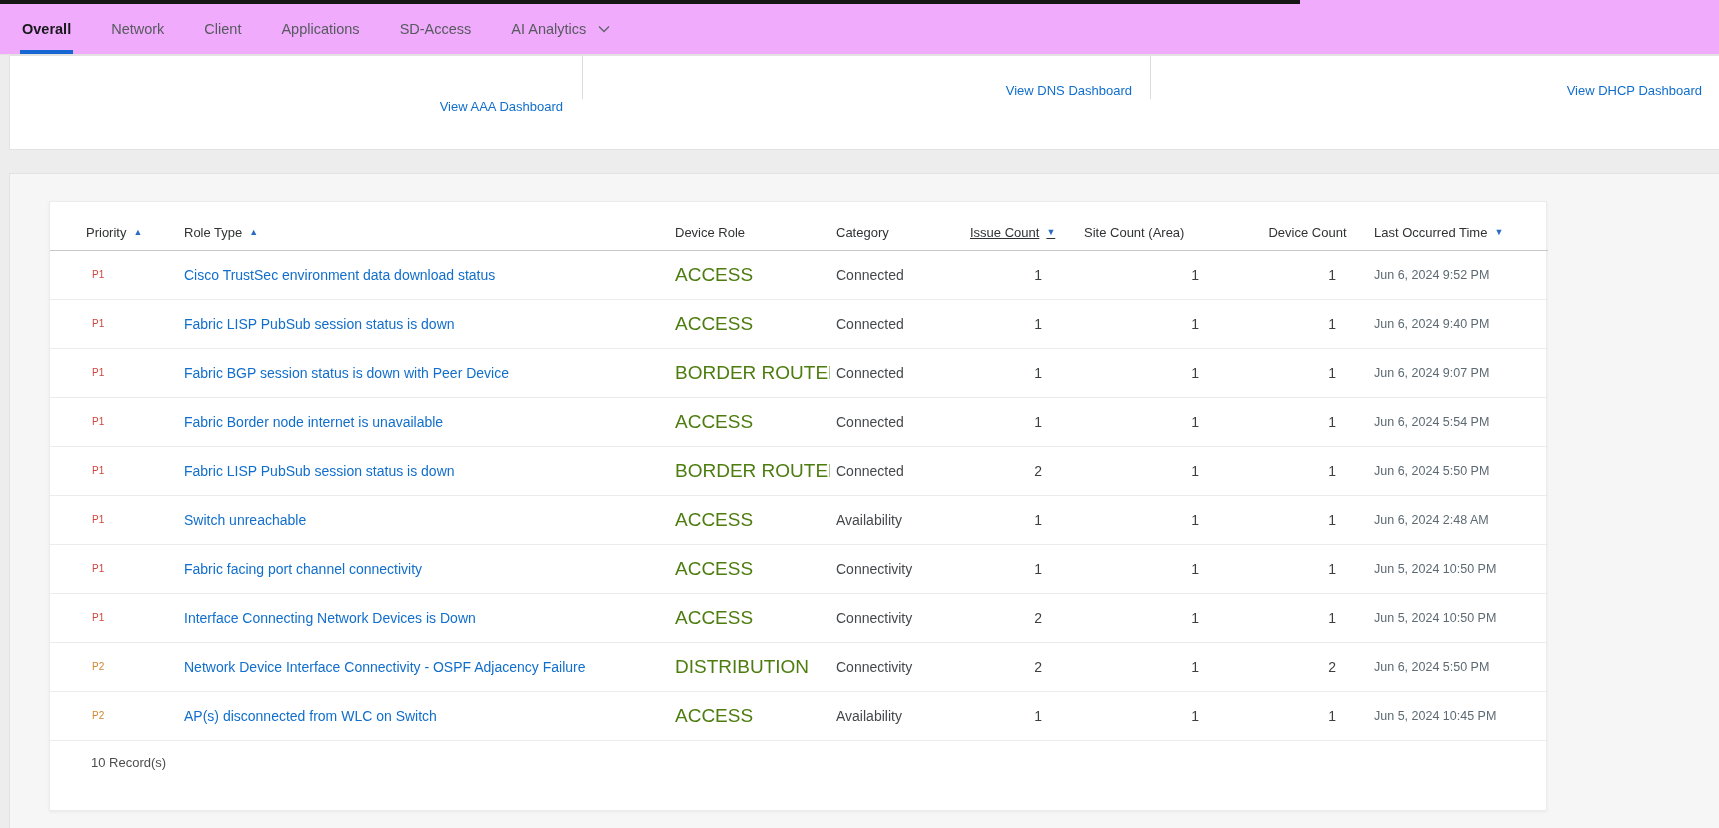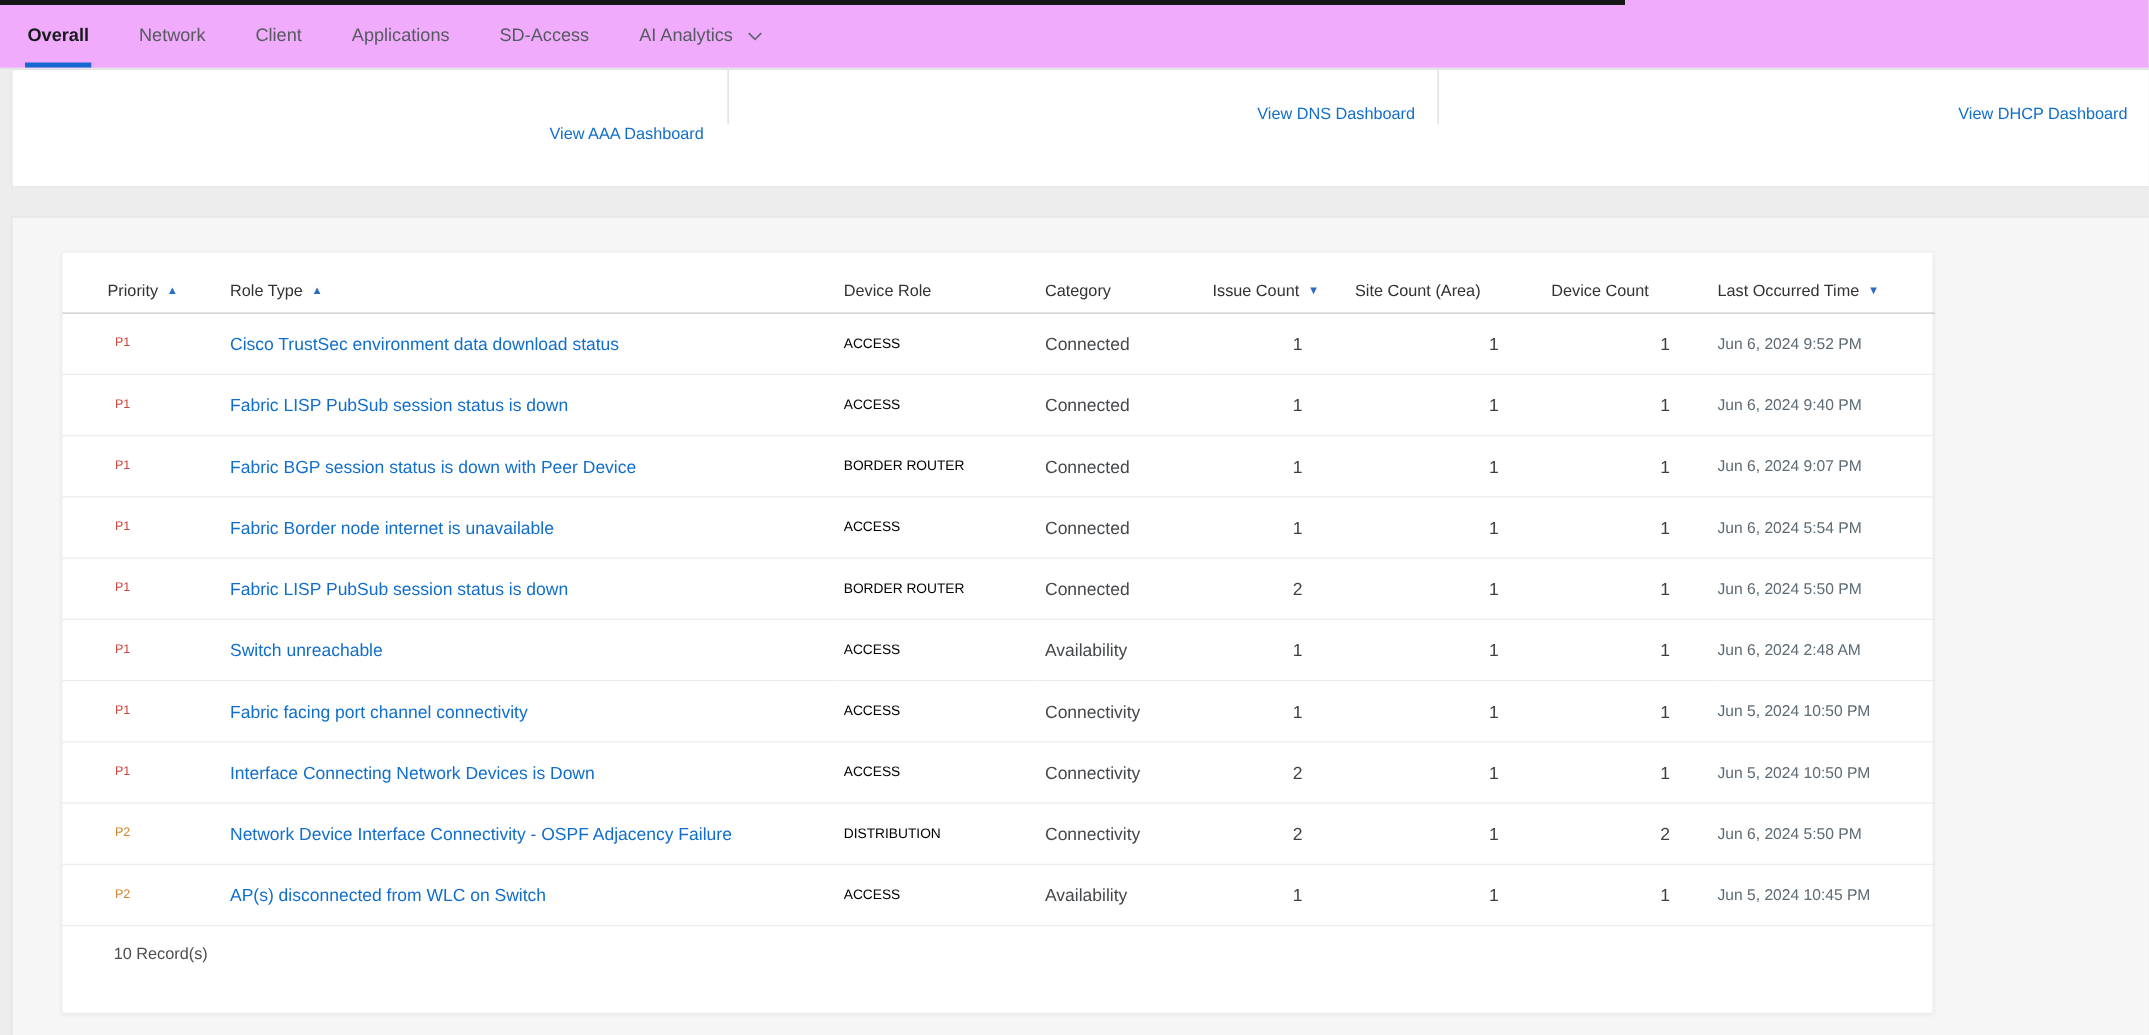"Issue Count" th.issue_count { text-decoration: none -> underline }
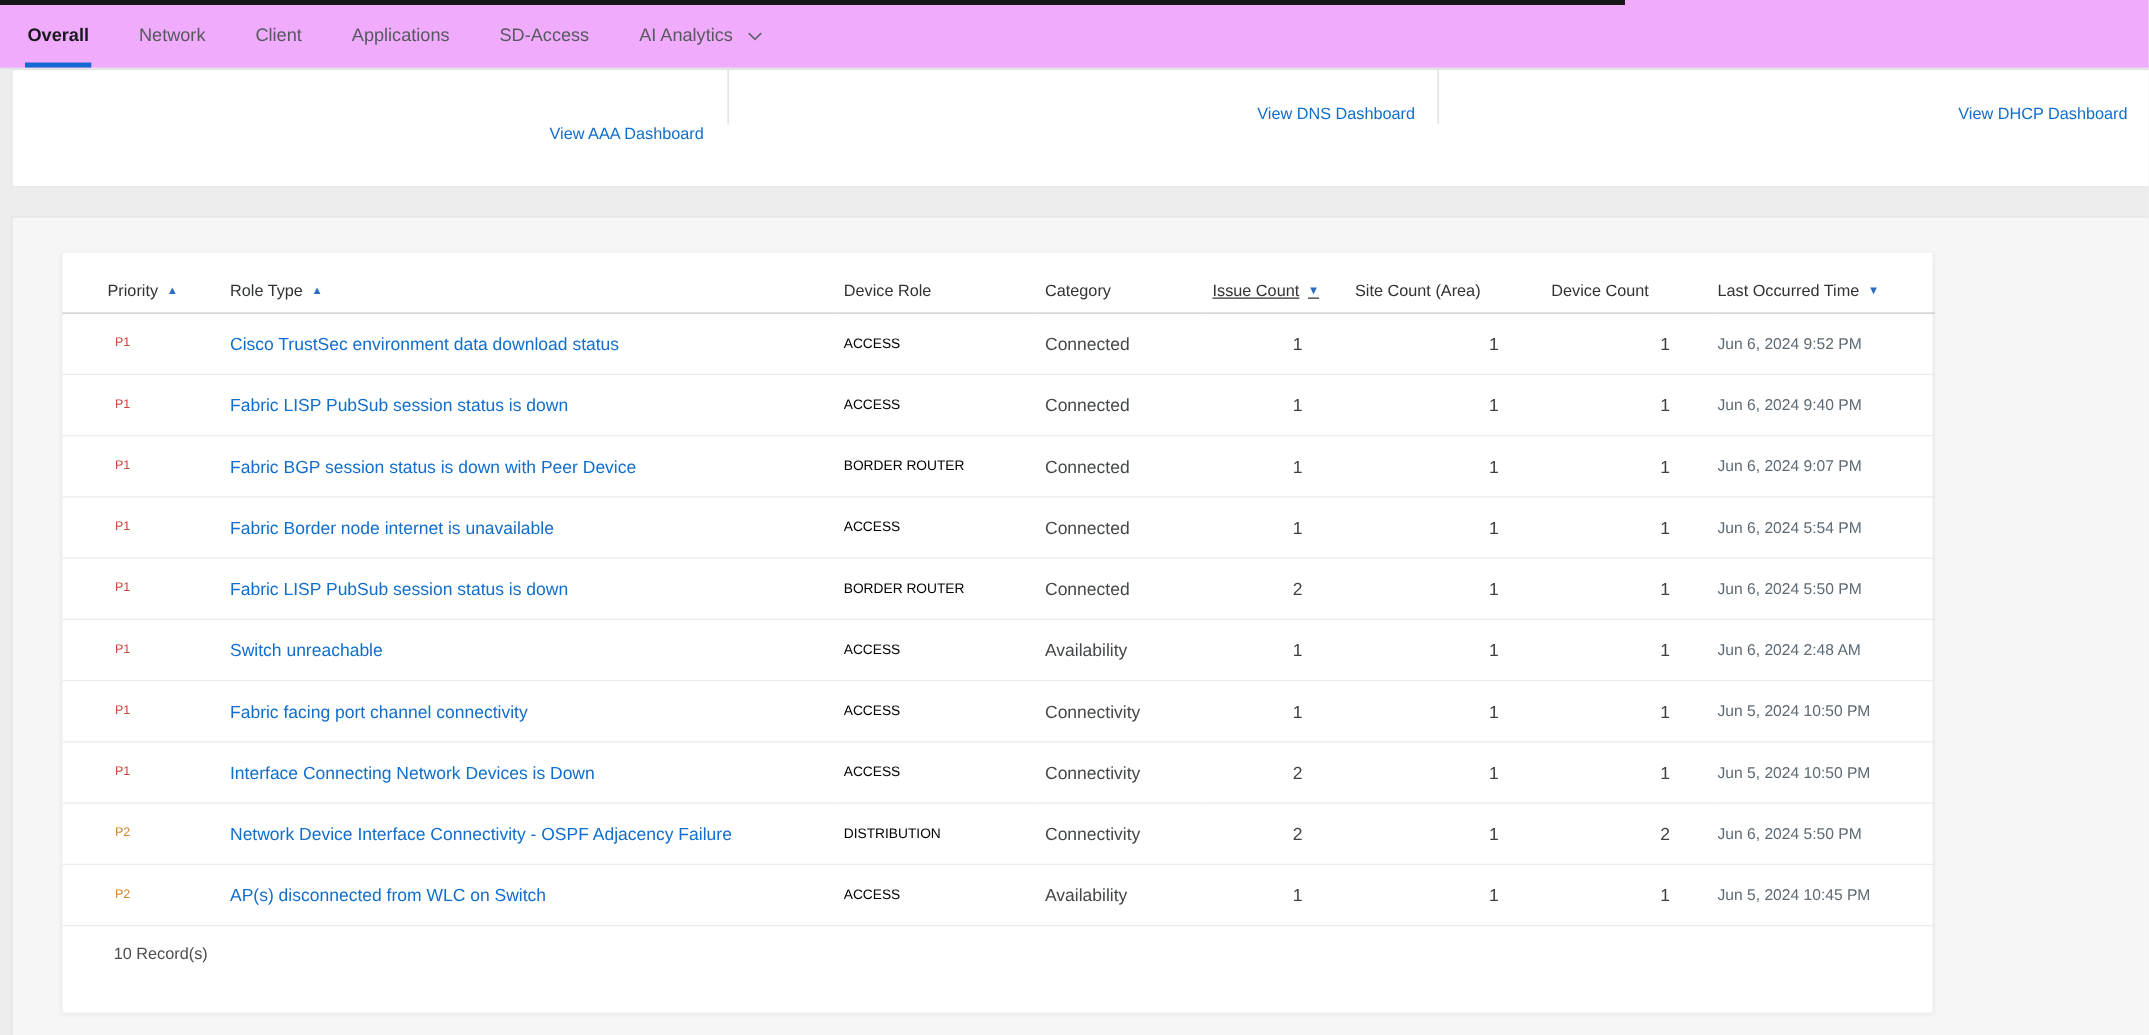"Device Count" th.device_count { text-align: none -> center }
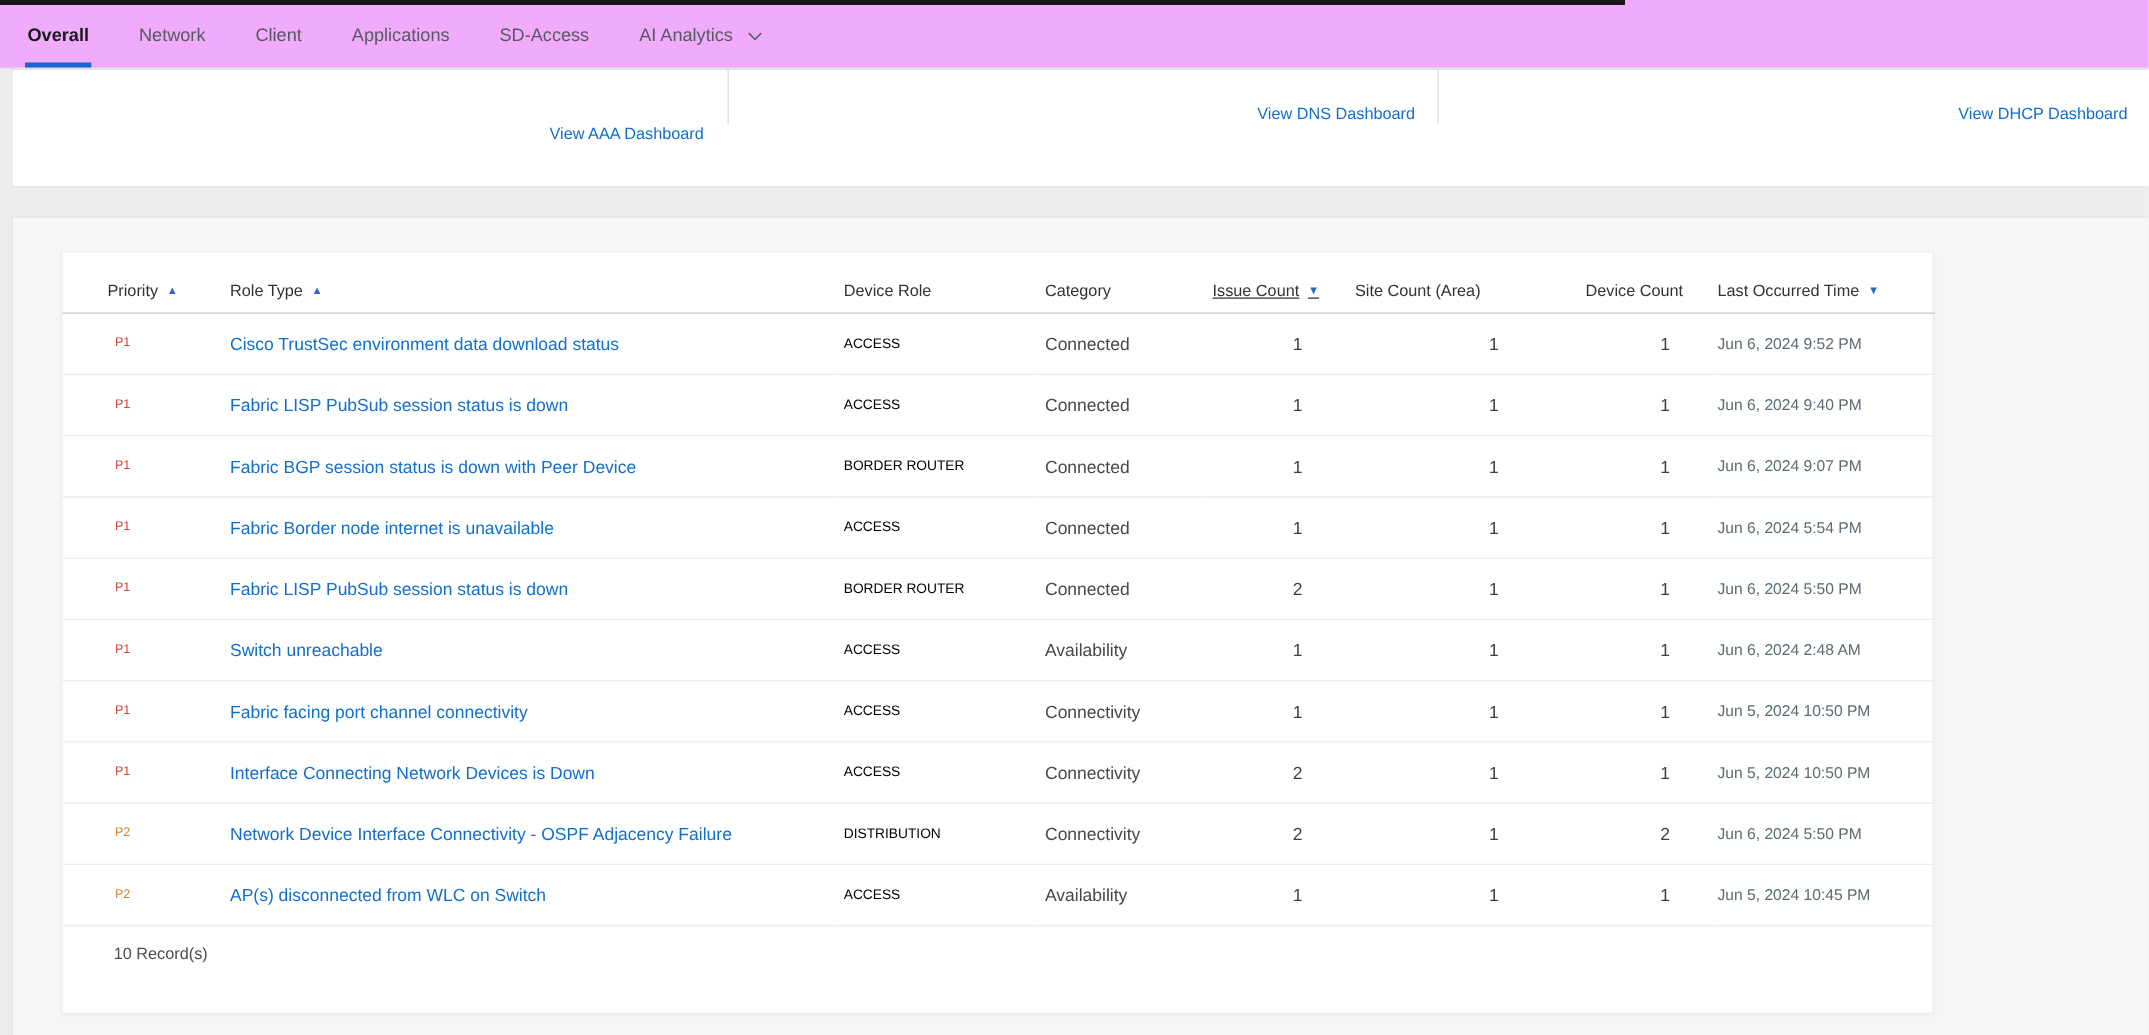"ACCESS" .td-role { color: #000000 -> #4d7c0f; font-size: 11px -> 19px }
